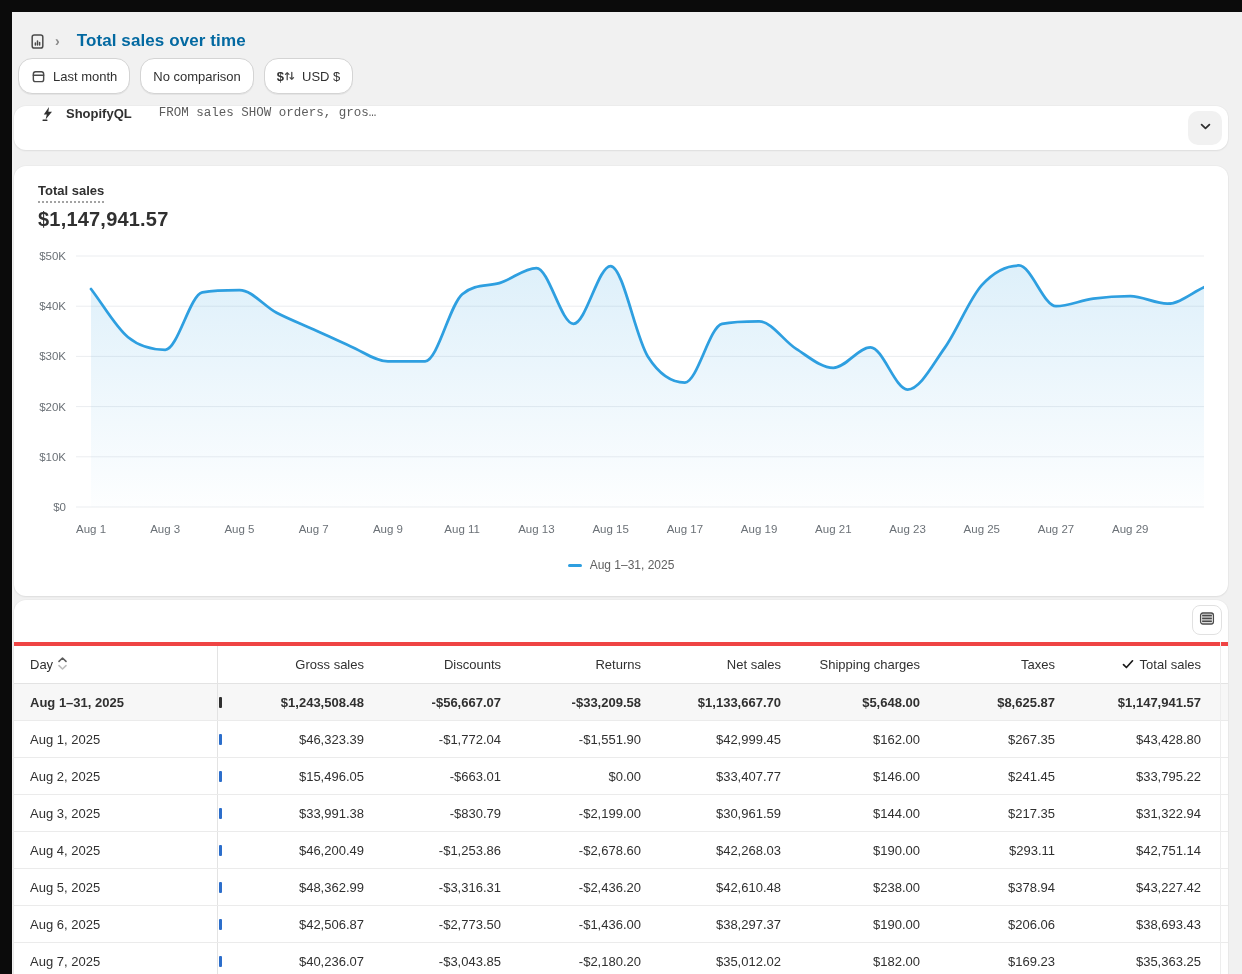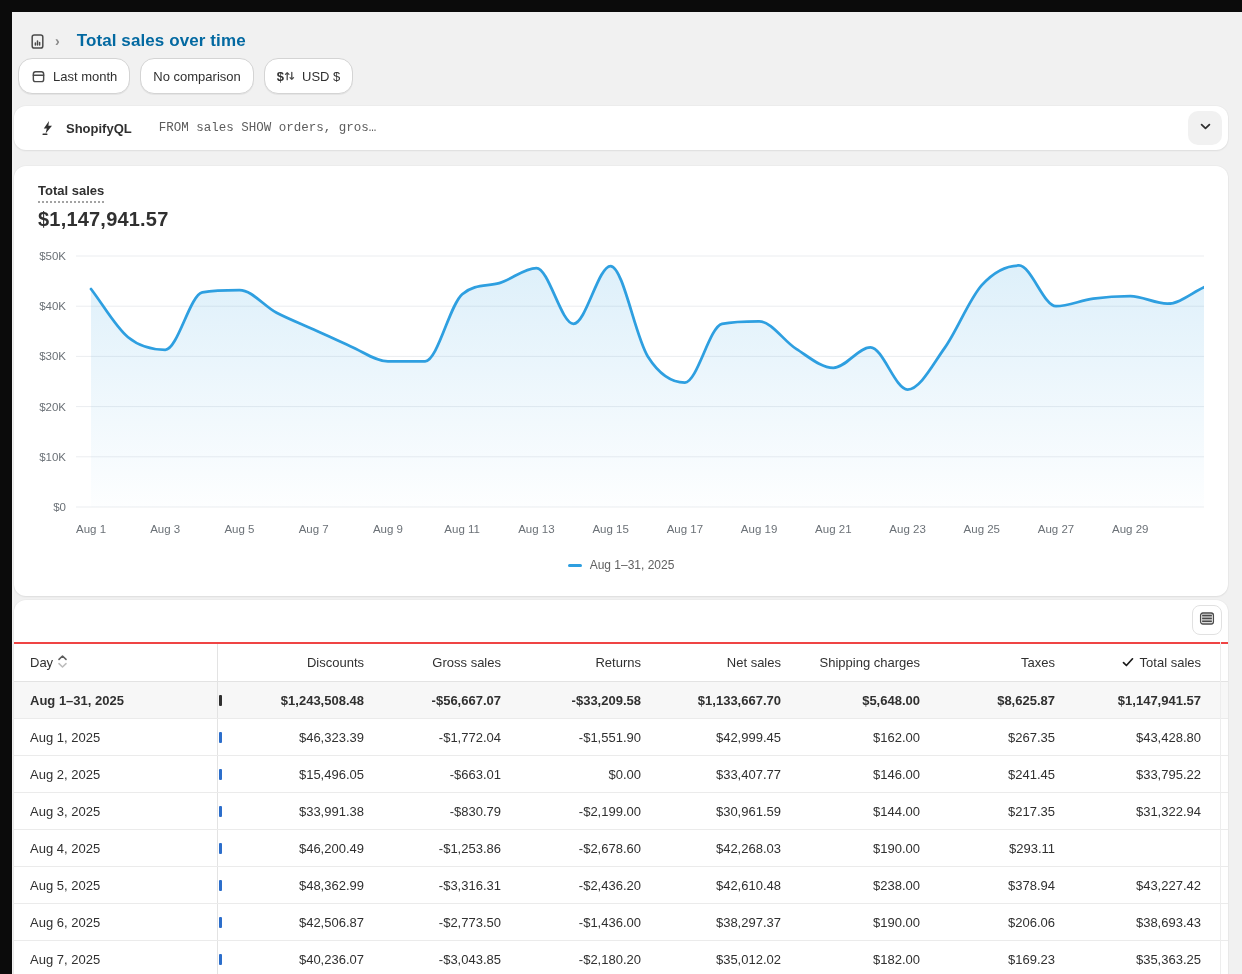"ShopifyQL" .query-card { align-items: center -> flex-start }
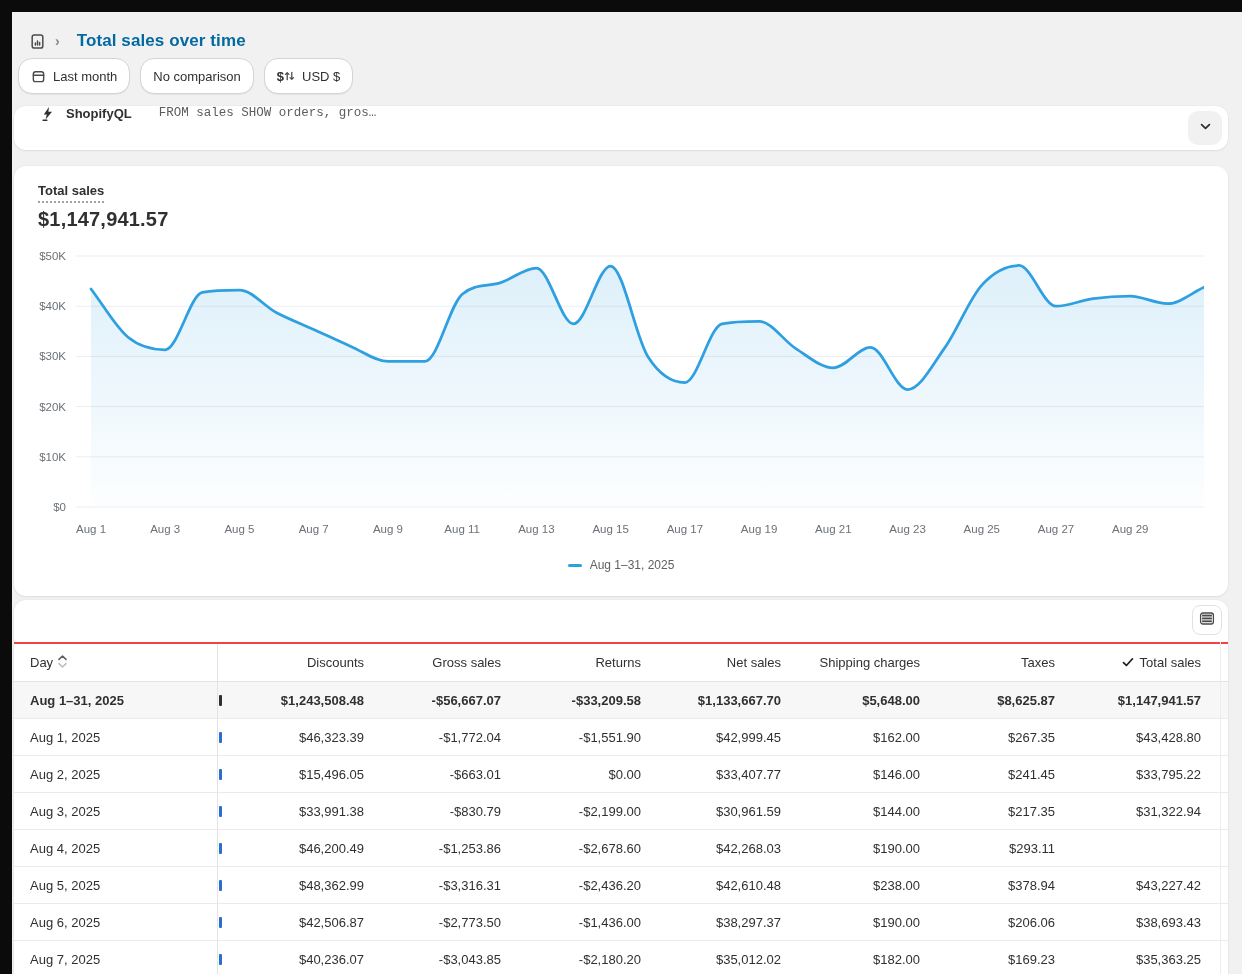"Day" .thead { border-top: 2px solid #ef4444 -> 4px solid #ef4444 }
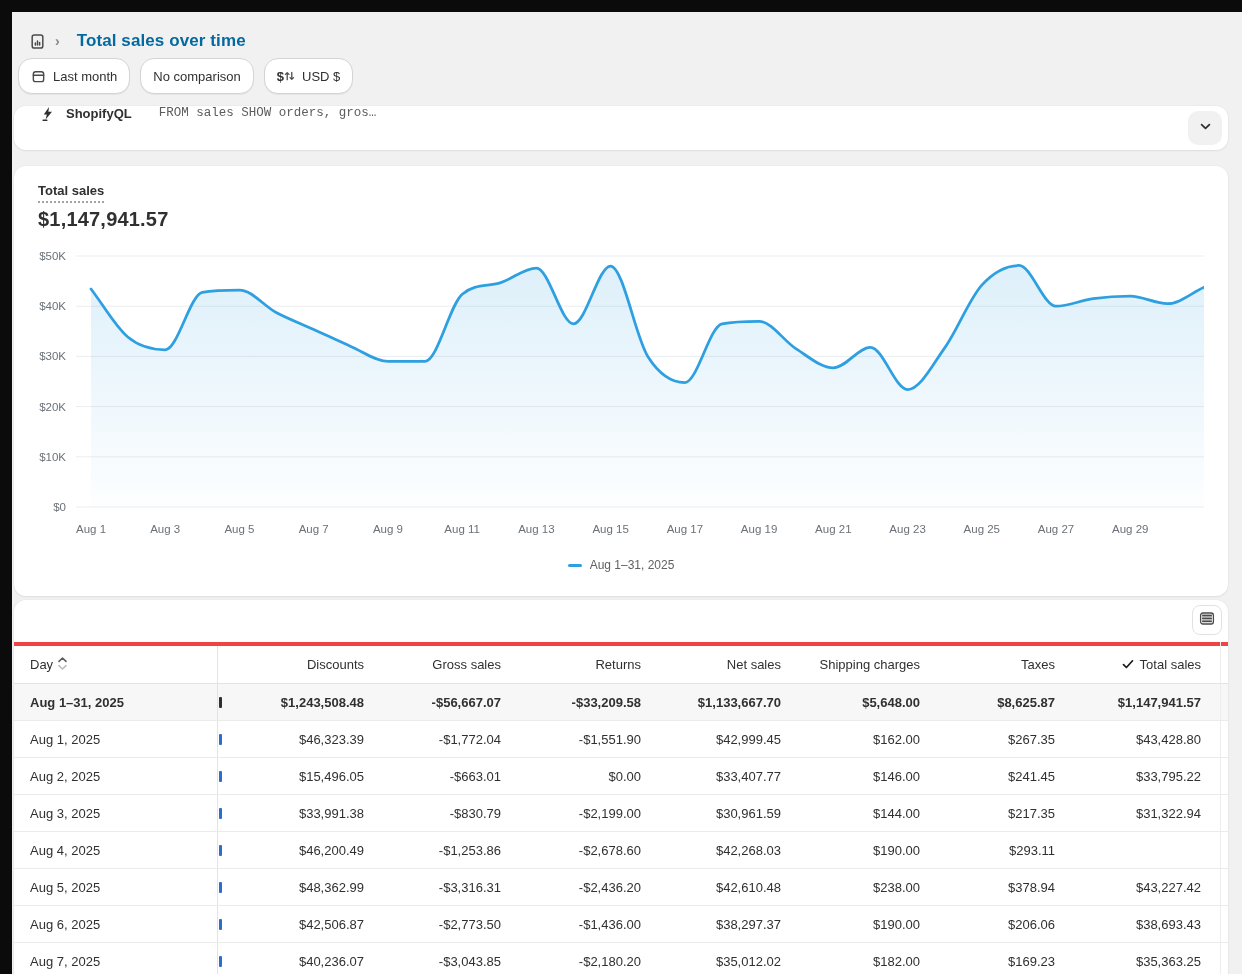"Discounts" div.th { order: before "Gross sales" -> after "Gross sales" }
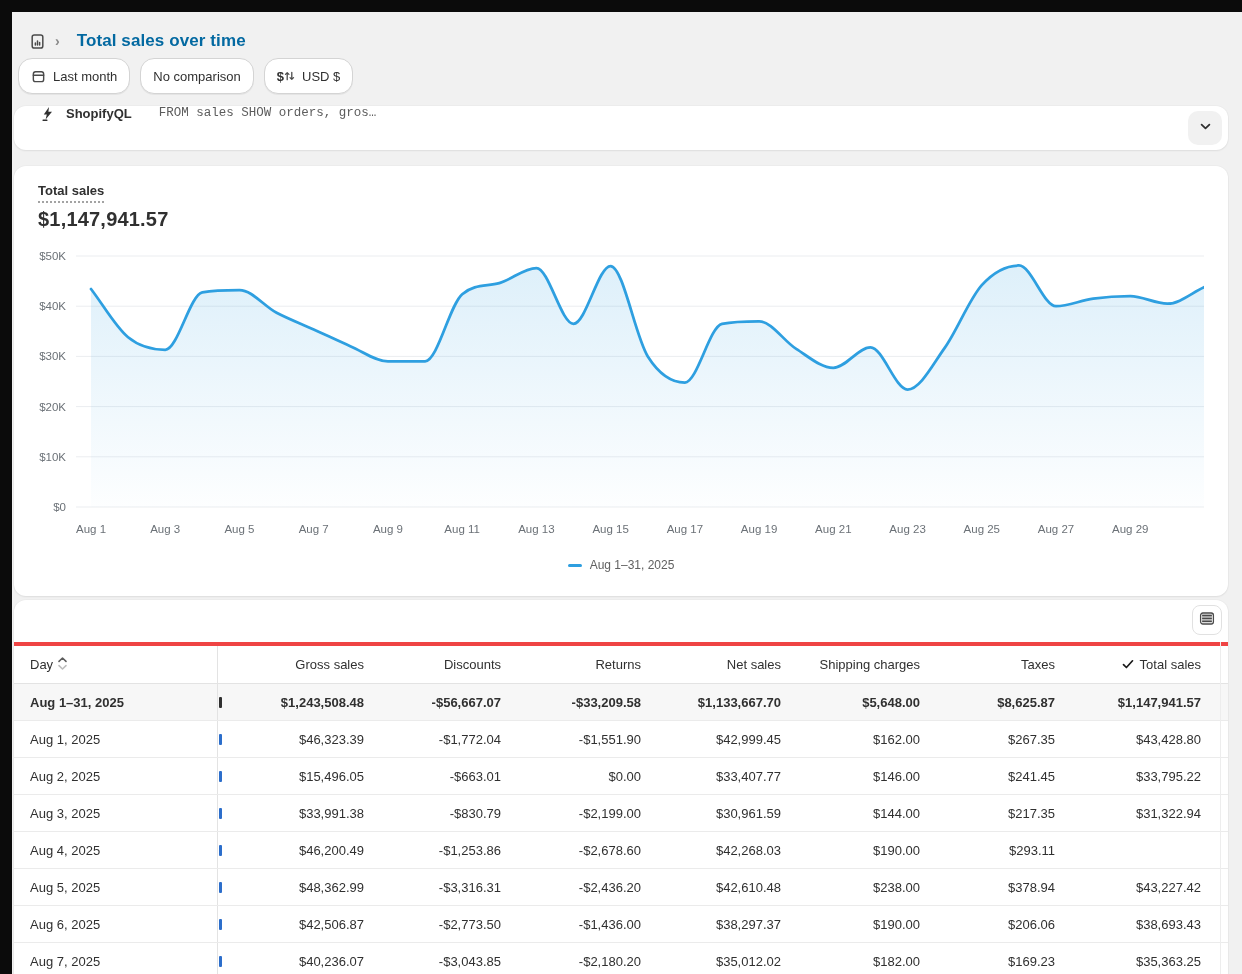"$42,751.14" div.td { html: none -> <div>$42,751.14</div> }
